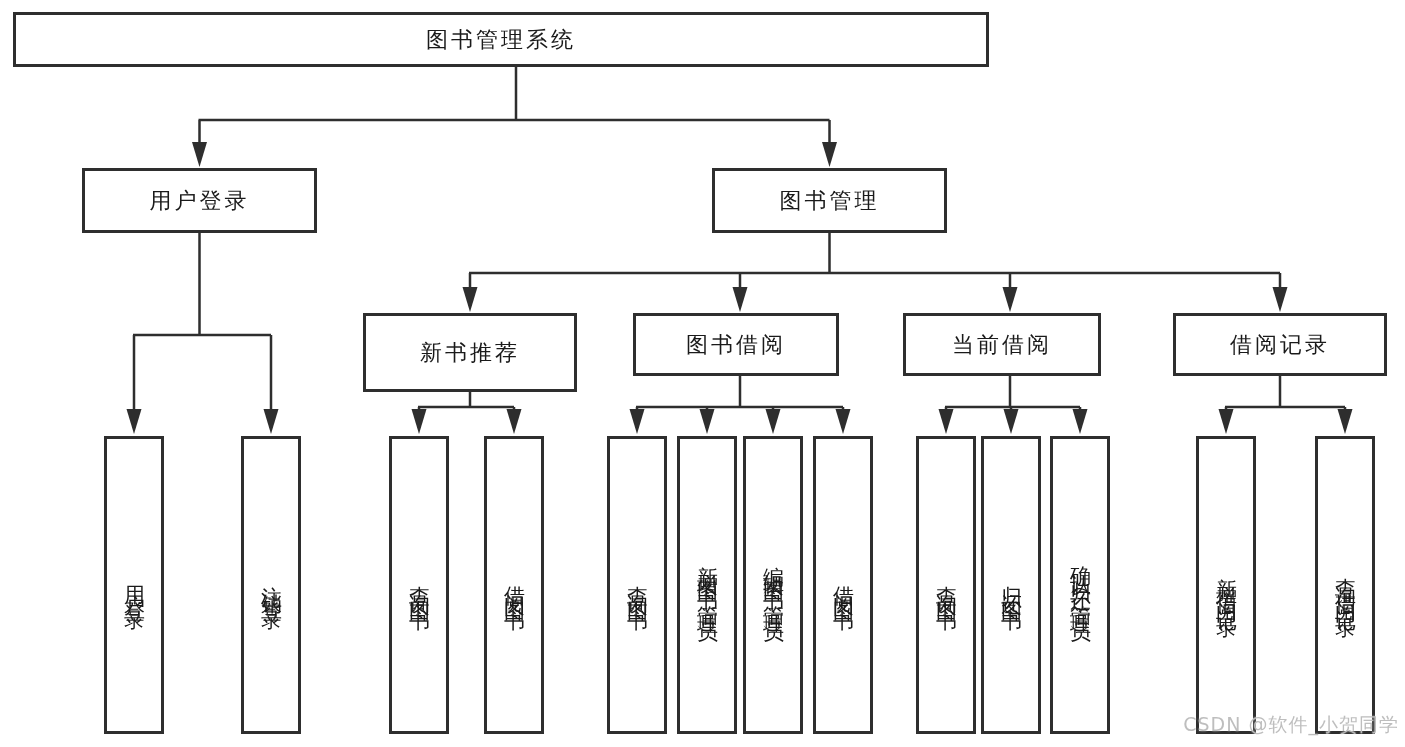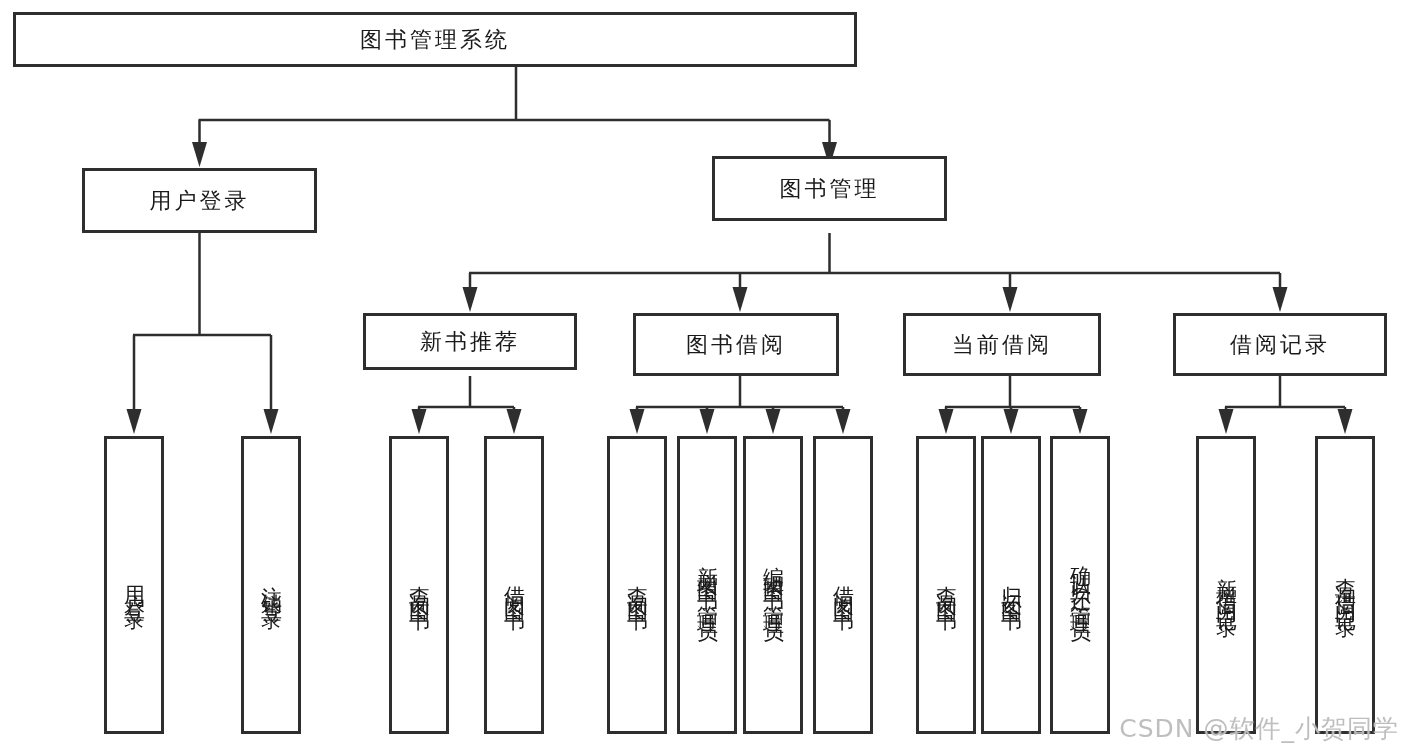"图书管理系统" div.hbox { width: 844px -> 976px }
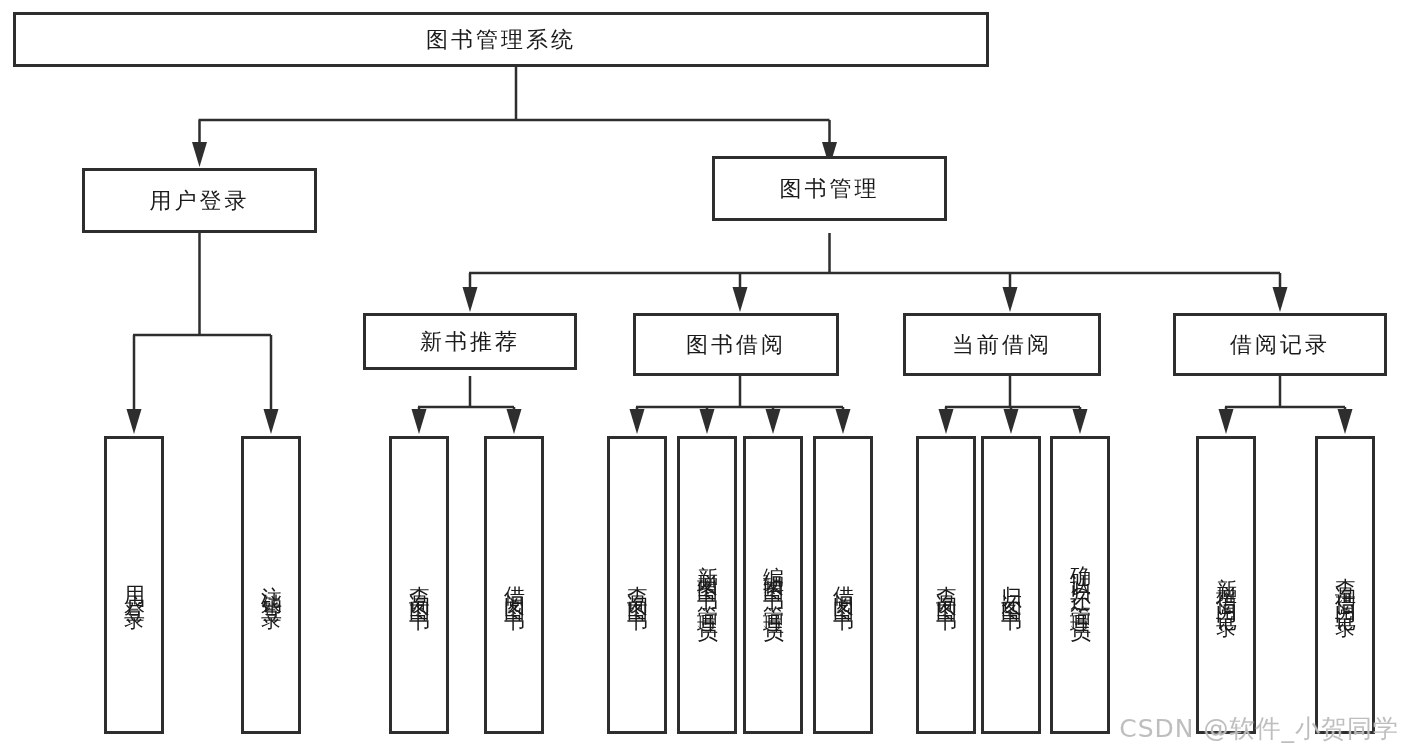"图书管理" div.hbox { top: 156px -> 168px }
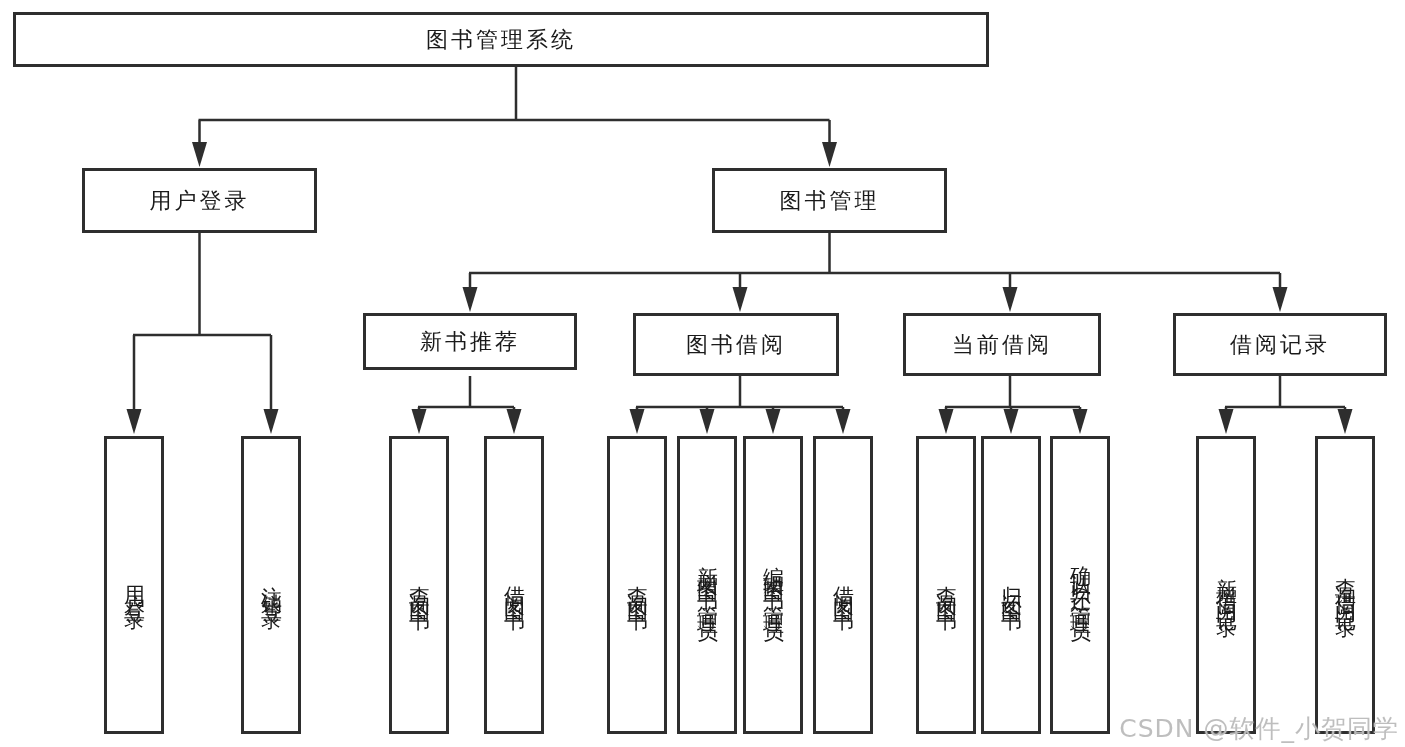"新书推荐" div.hbox { height: 57px -> 79px }
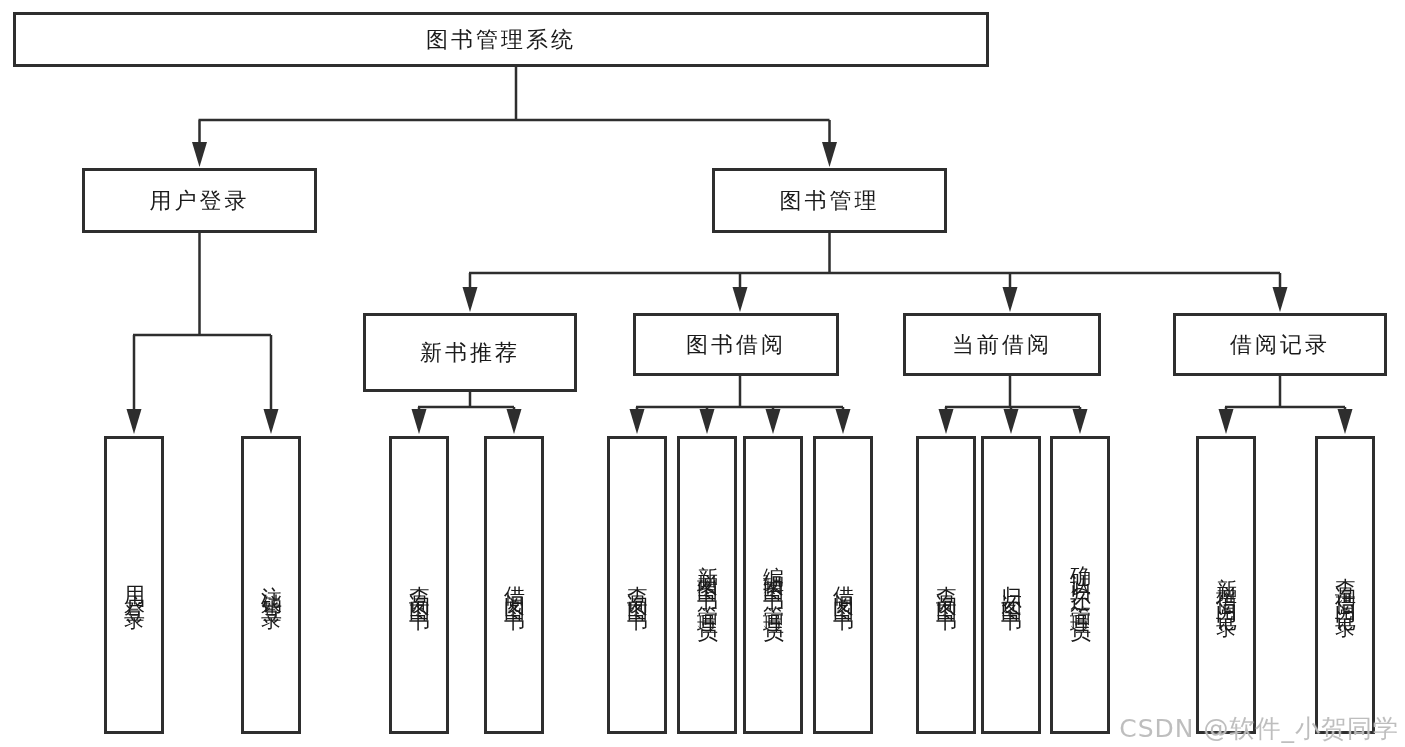"CSDN @软件_小贺同学" #watermark { font-size: 25px -> 19px }
